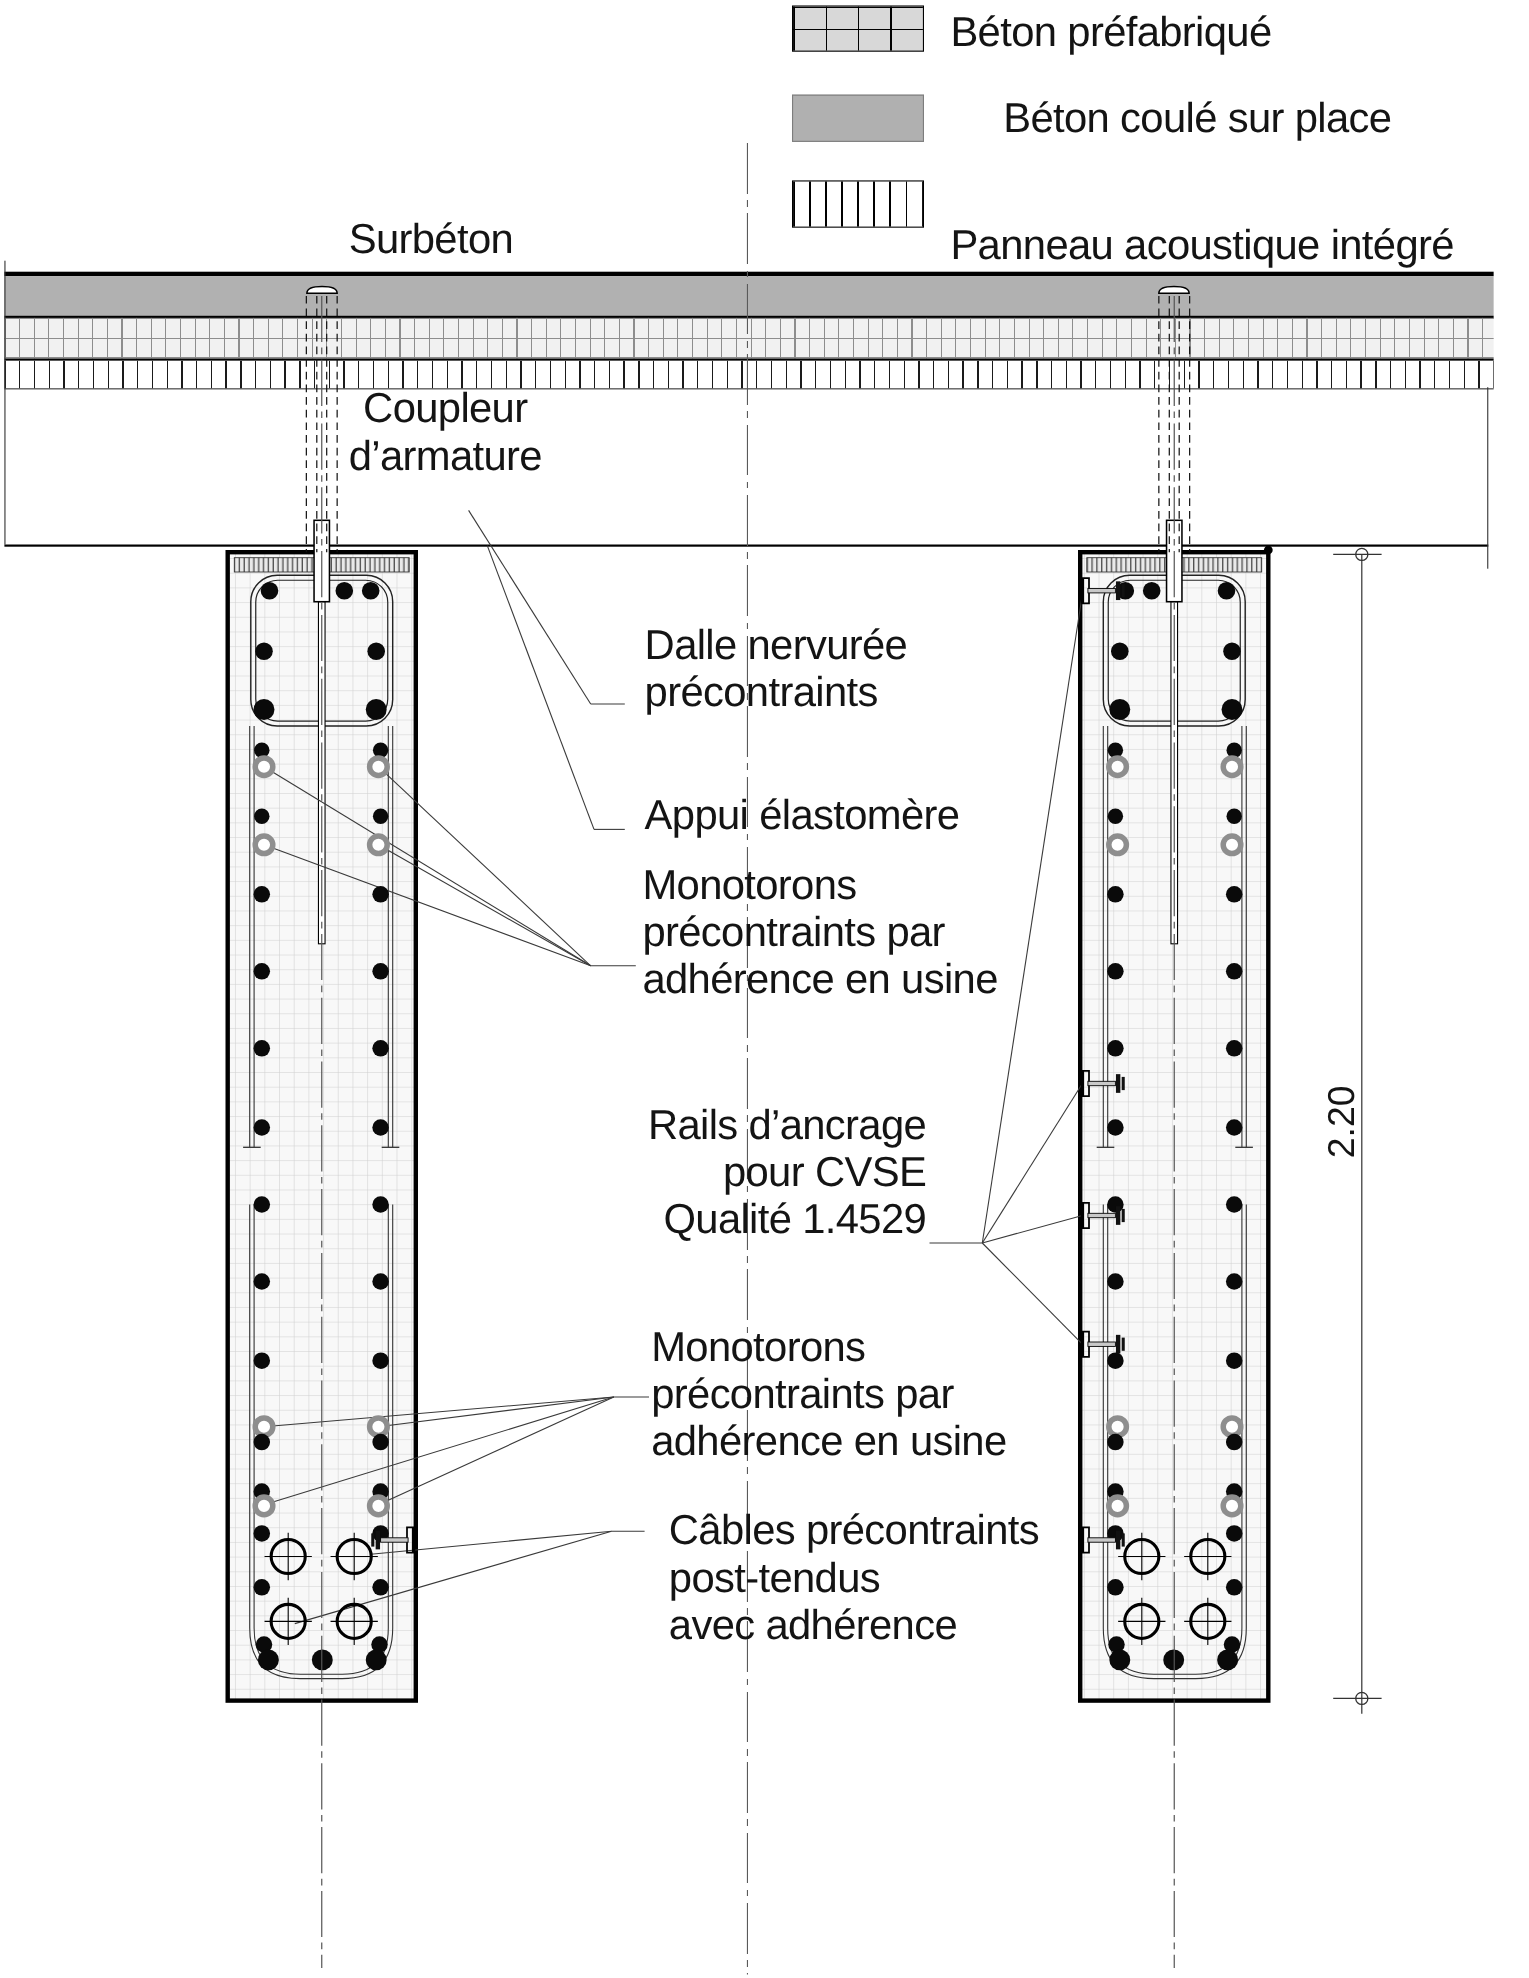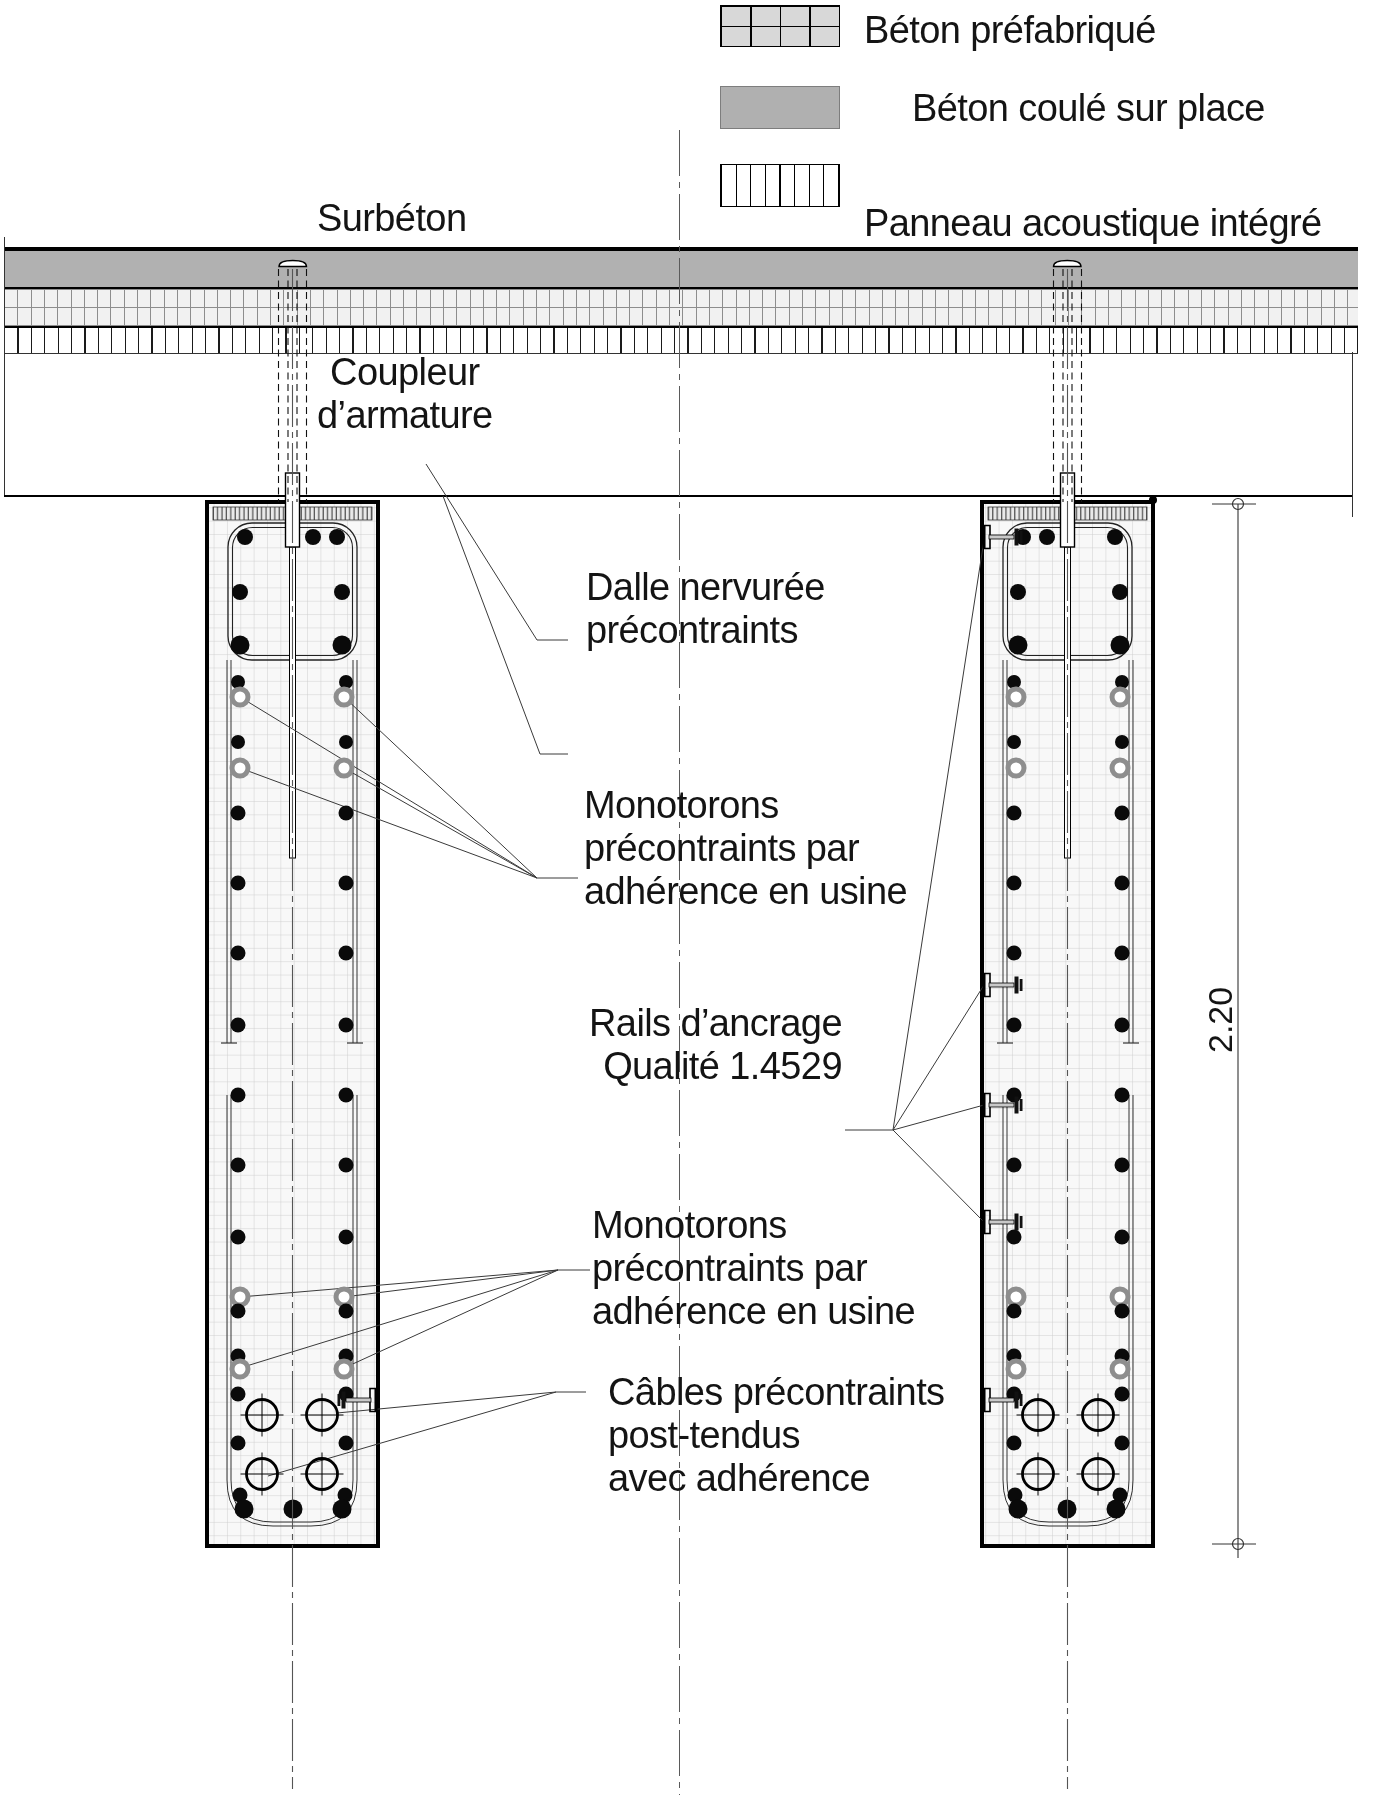"Appui élastomère" div.lbl { html: none -> <div>Appui élastomère</div> }
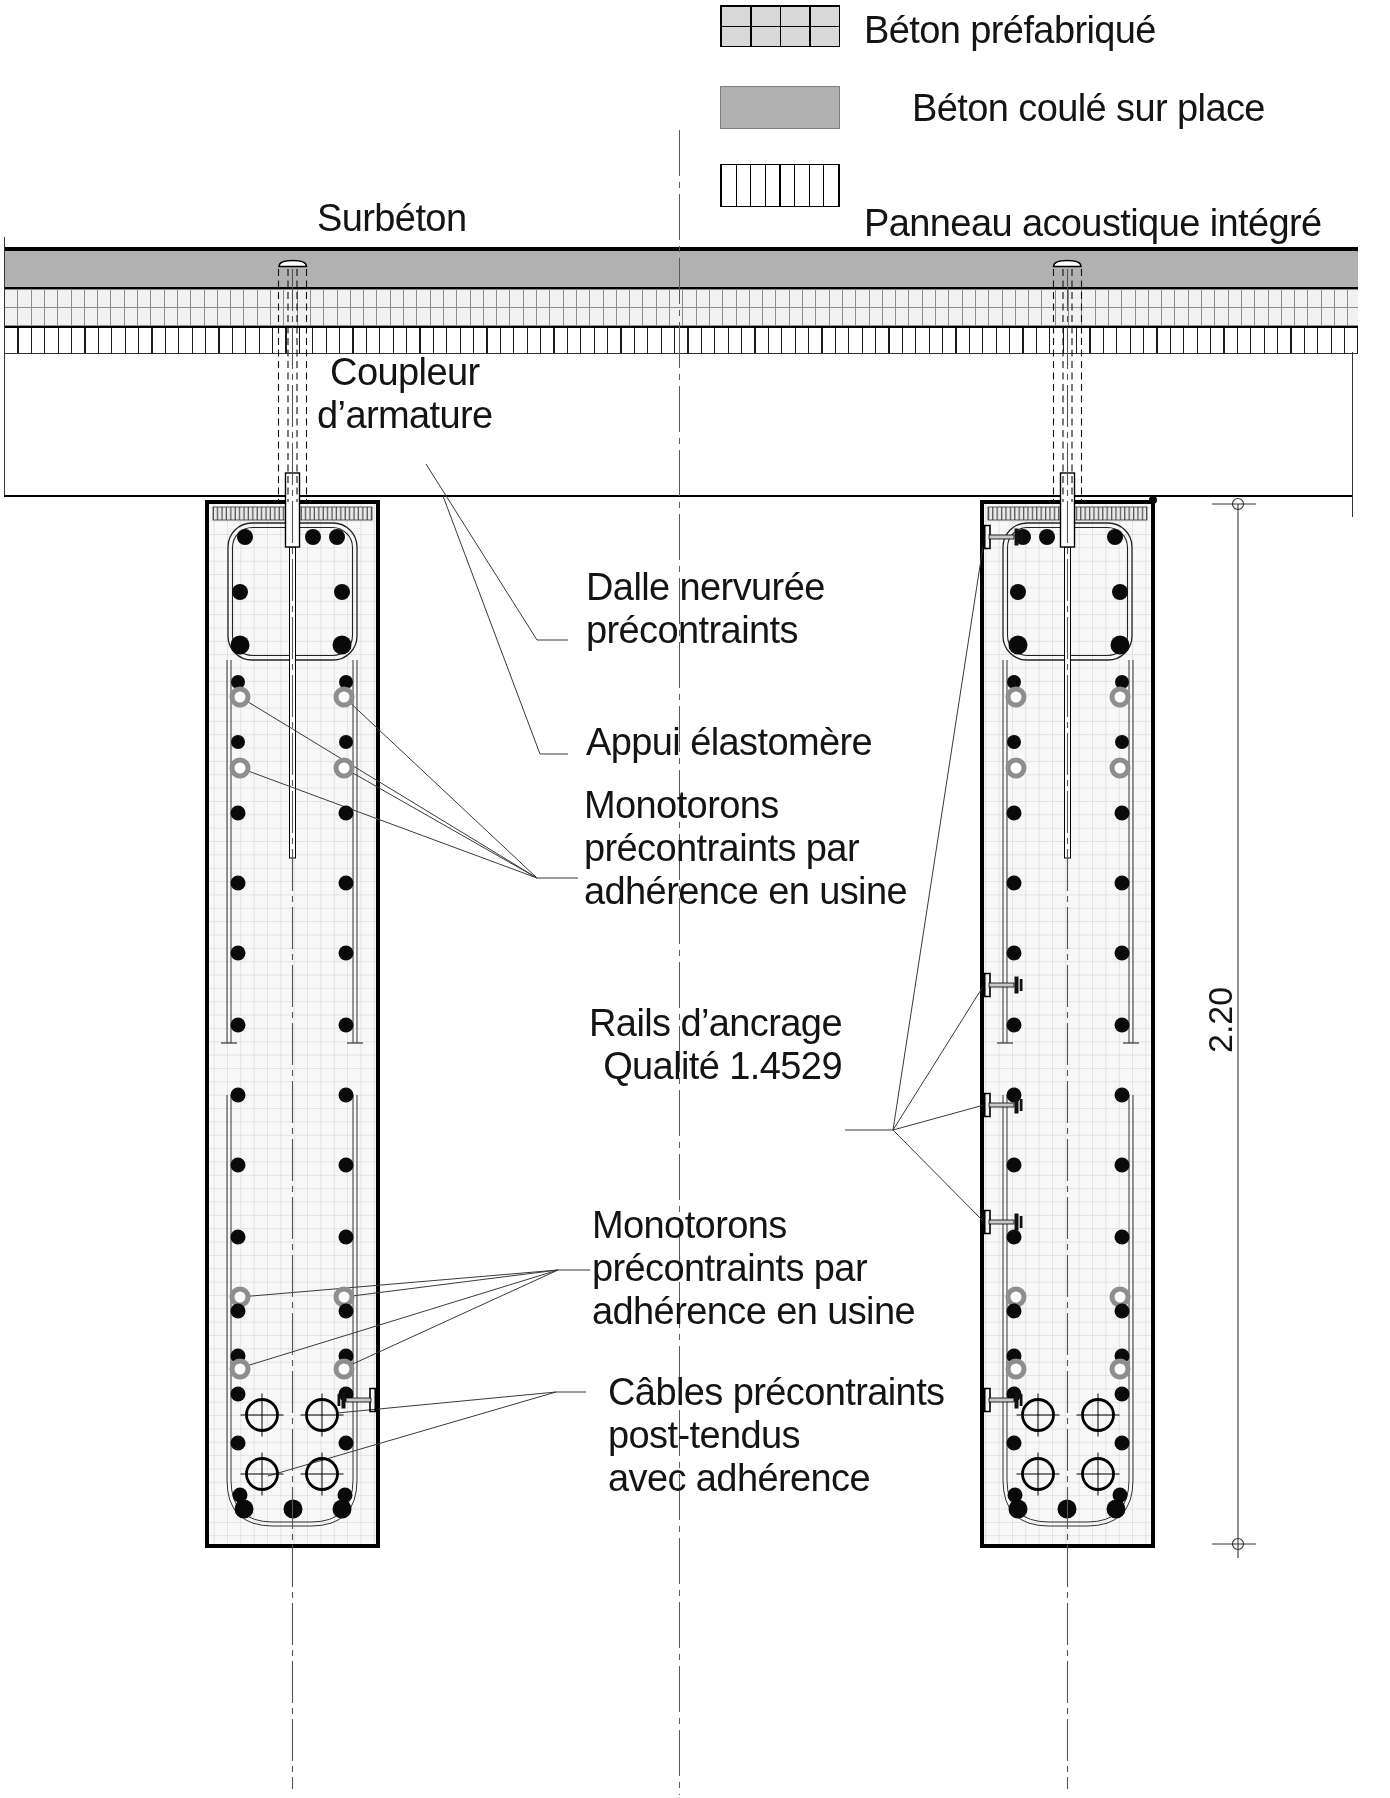"pour CVSE" div { html: none -> <div>pour CVSE</div> }
